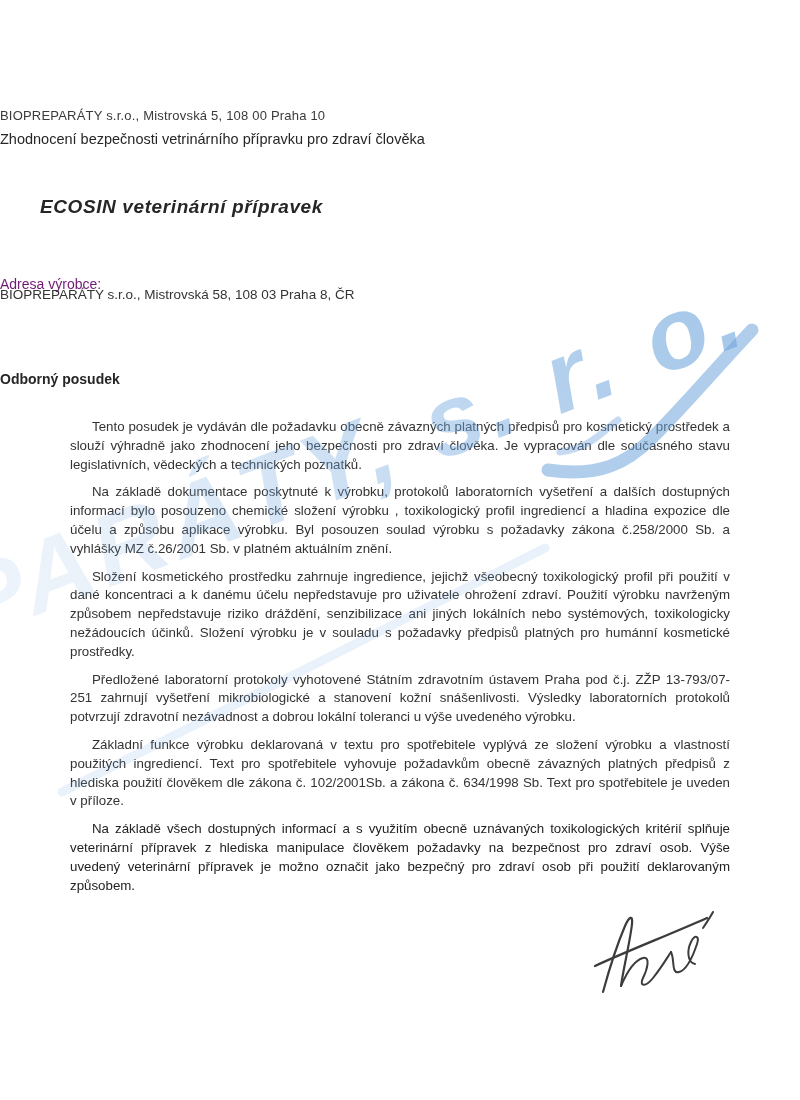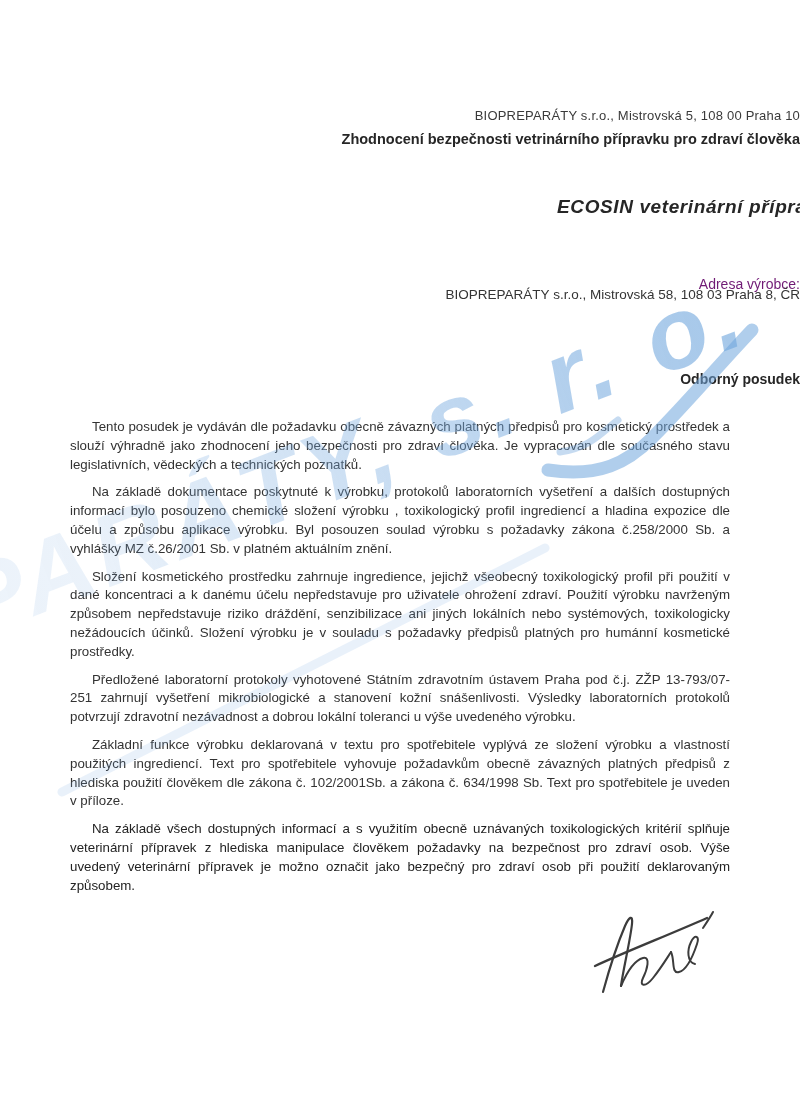"BIOPREPARÁTY s.r.o., Mistrovská 5, 108" .centered { text-align: right -> left }
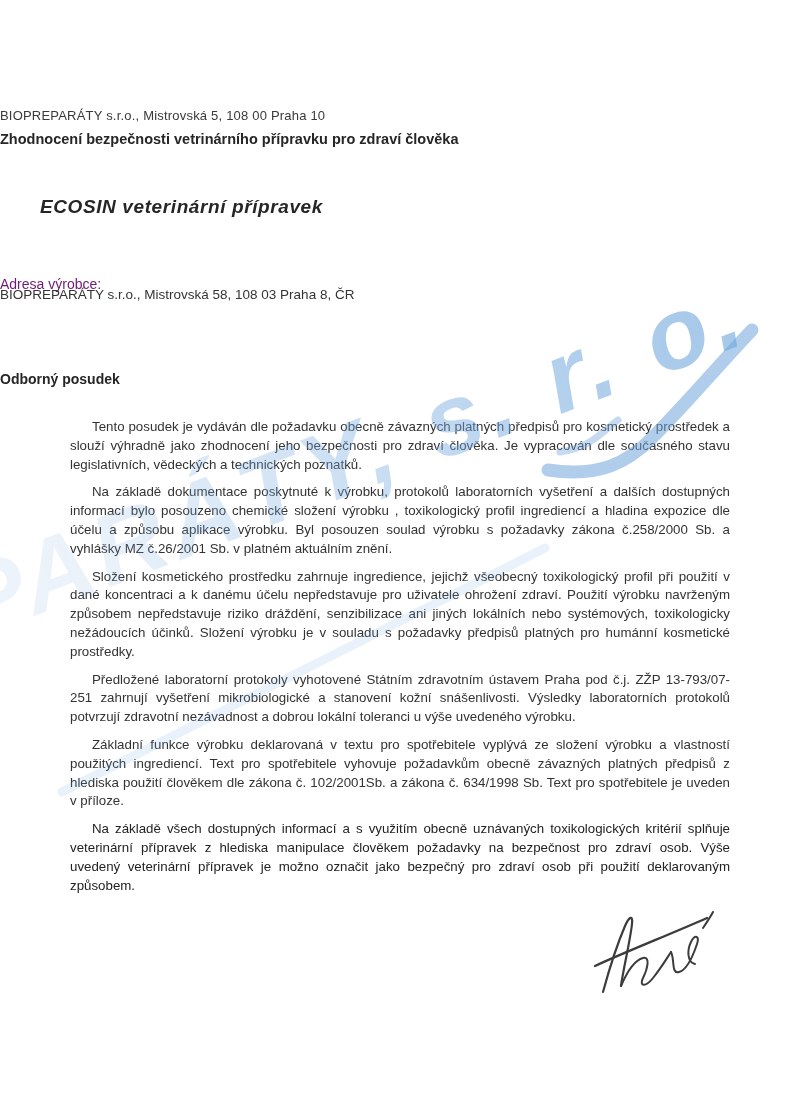"Zhodnocení bezpečnosti vetrinárního" .doc-title { font-weight: bold -> normal }
